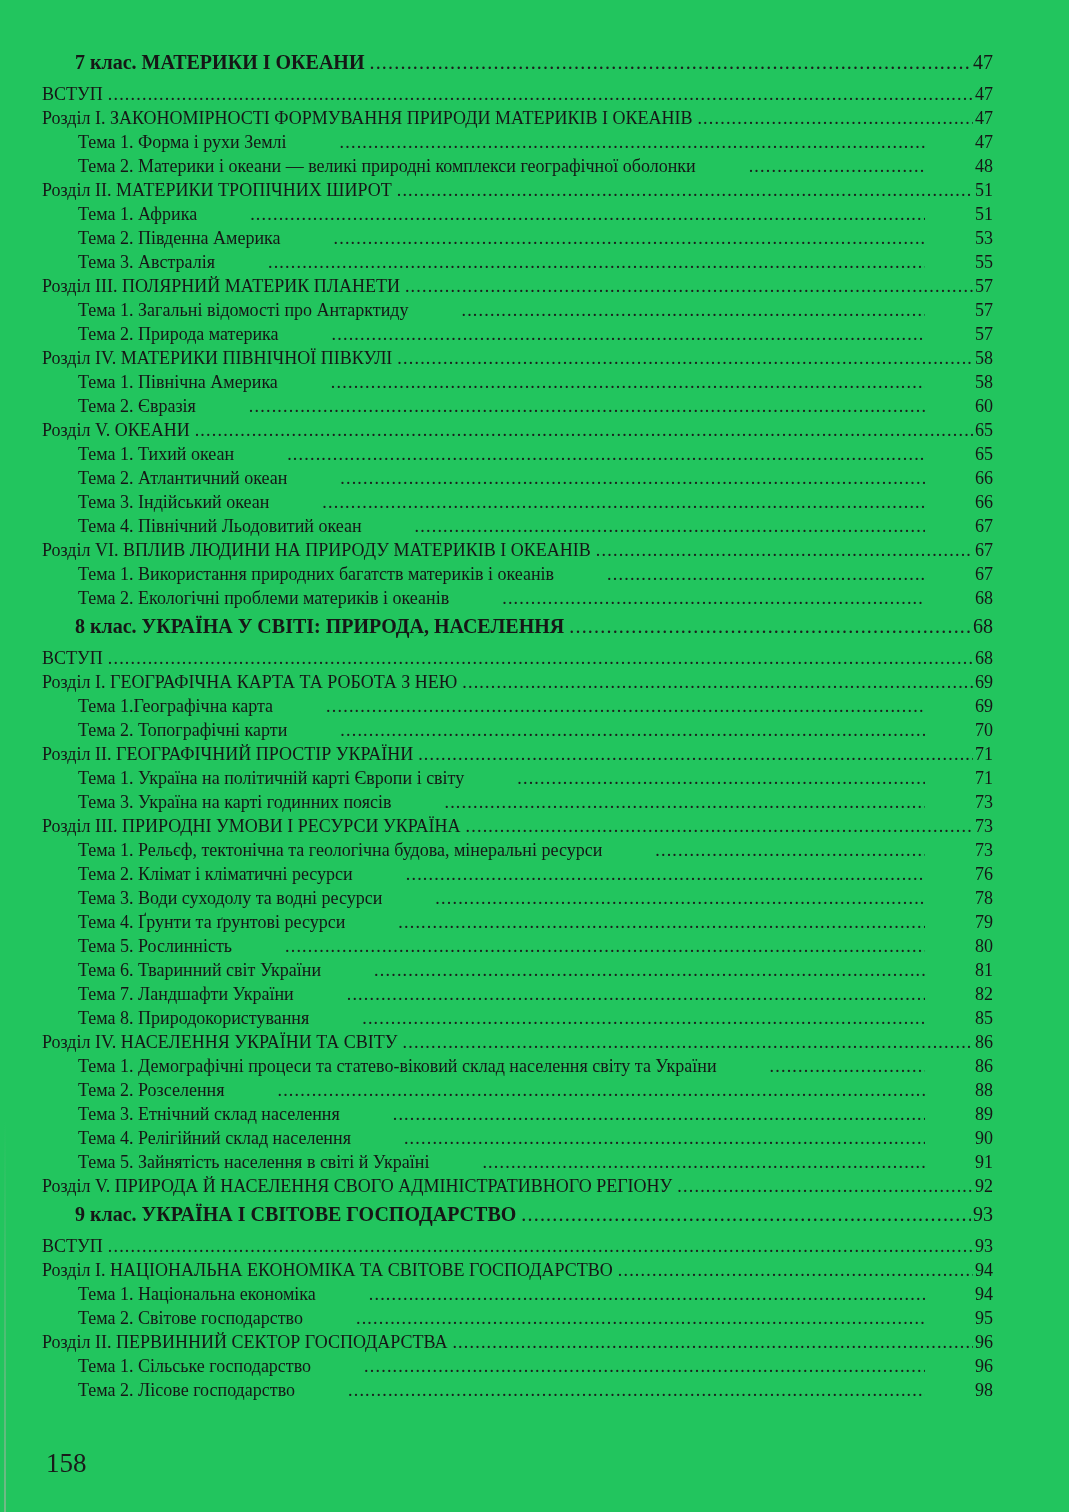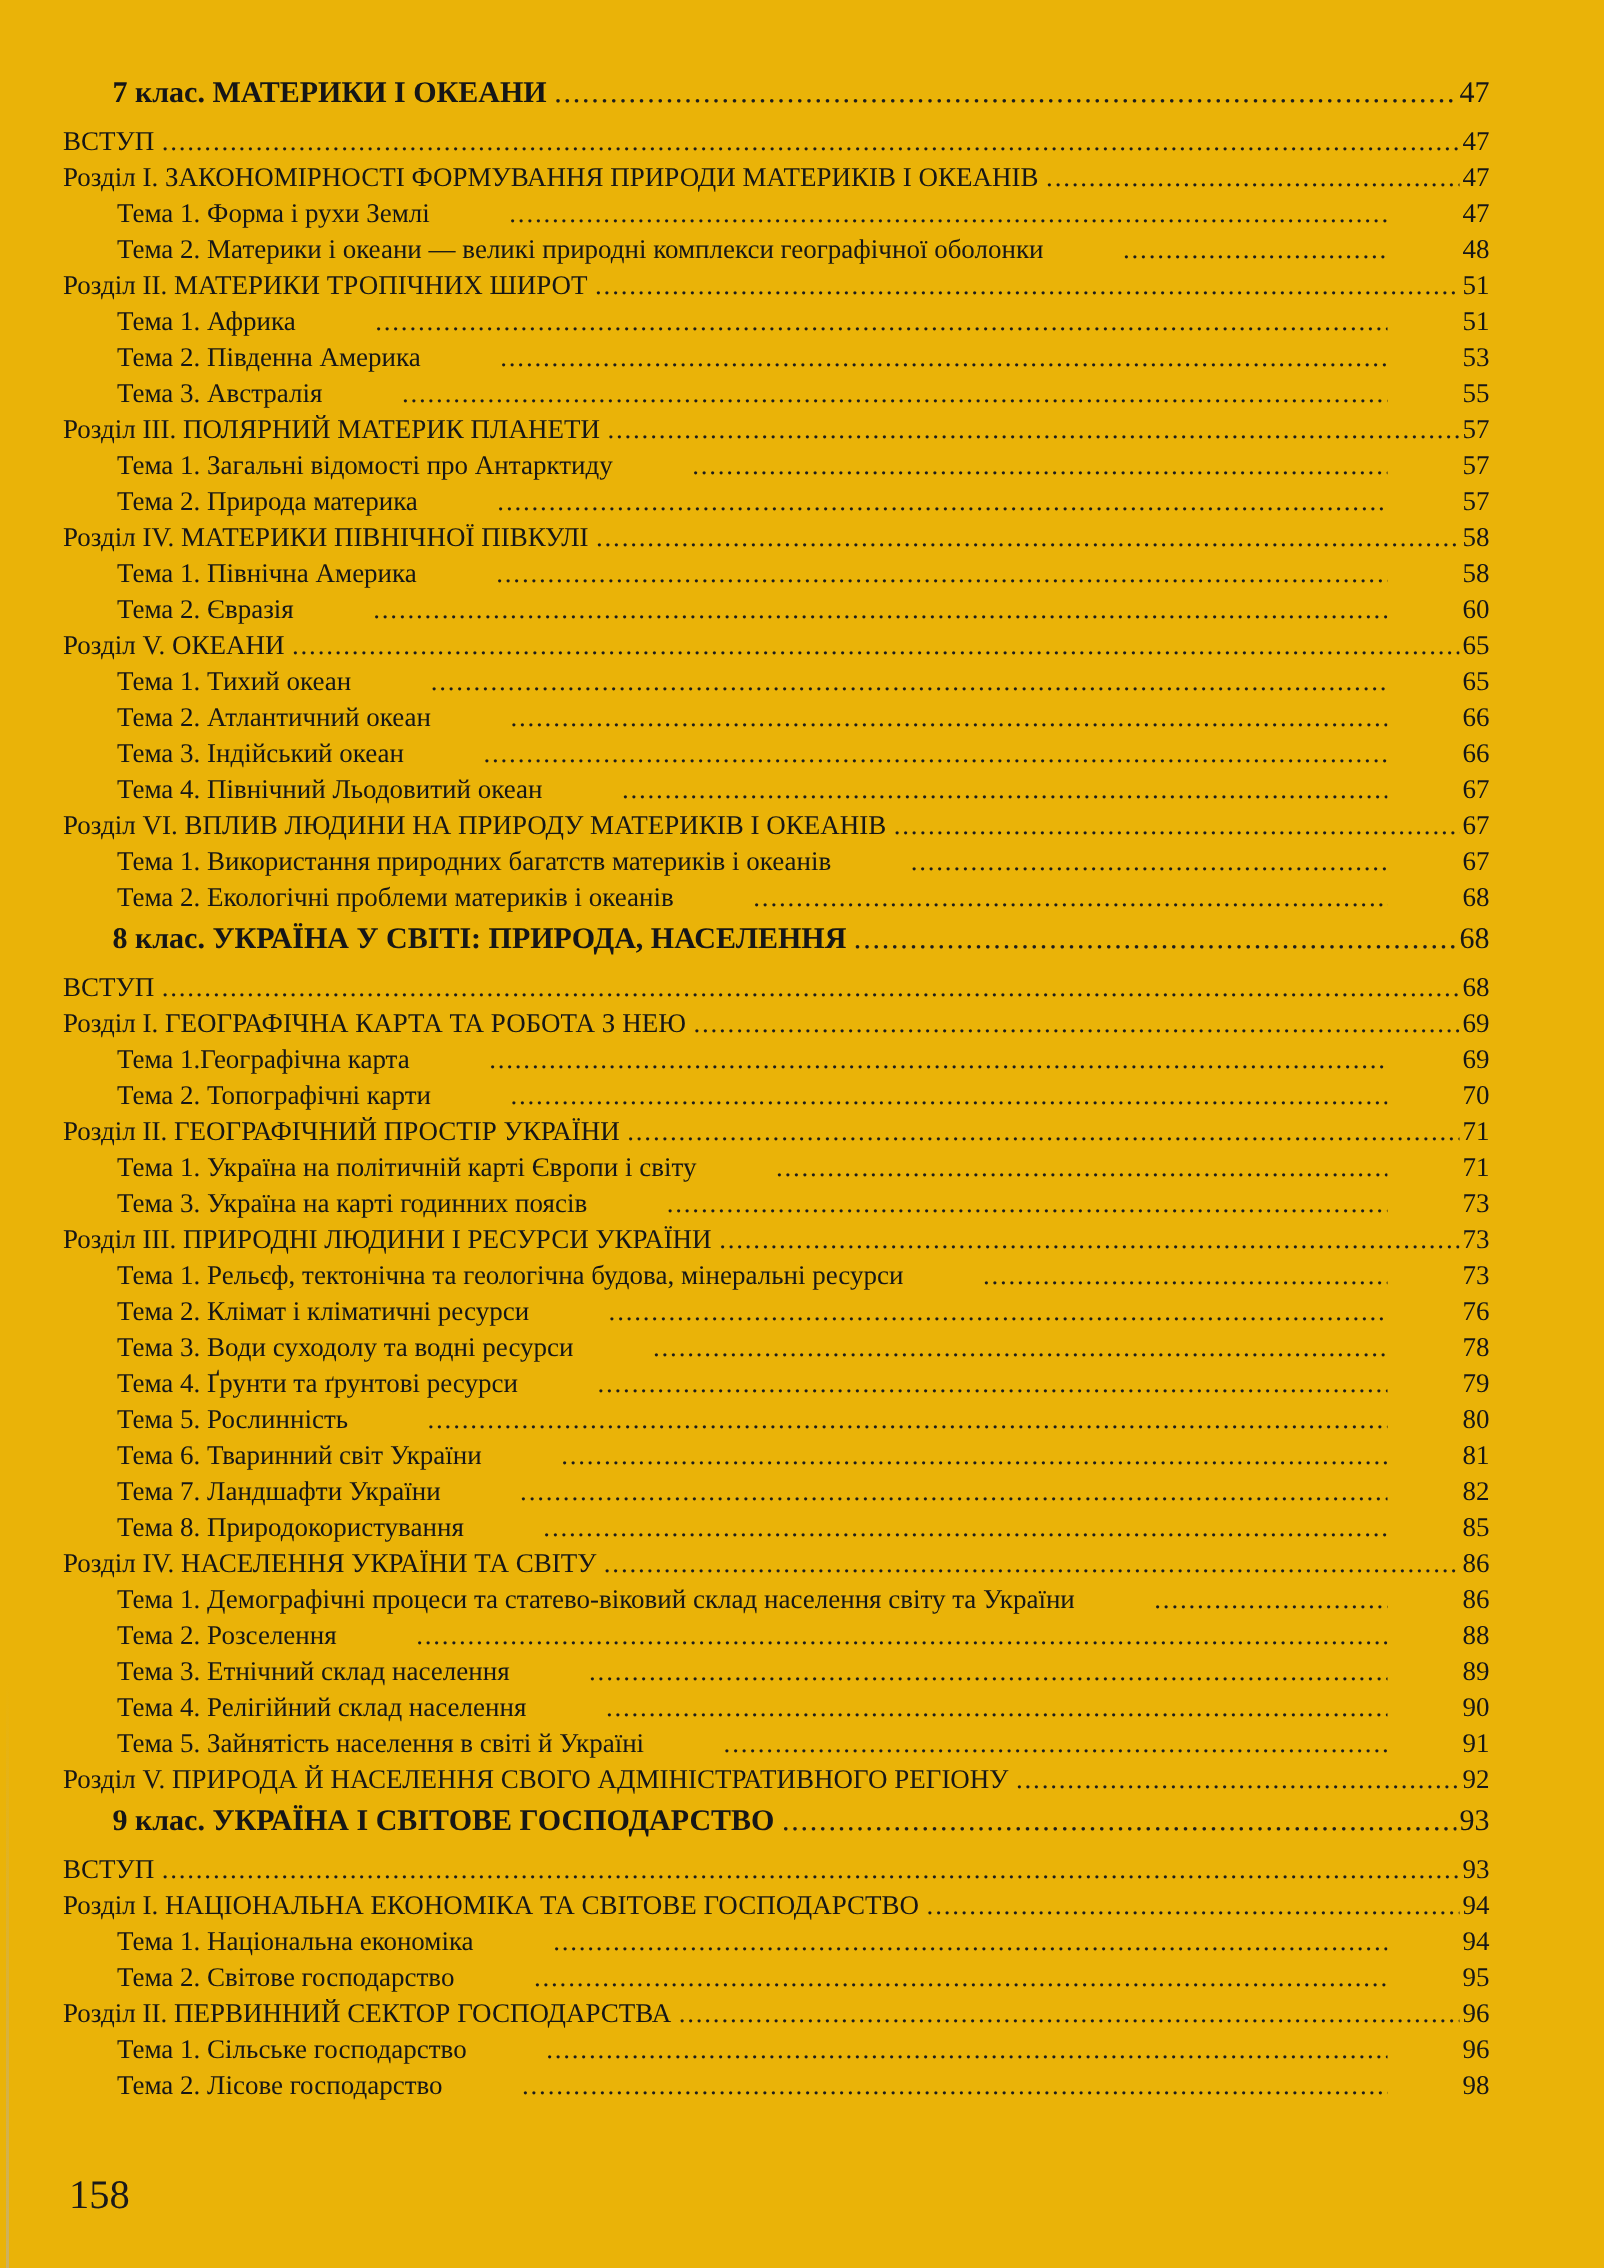"7 клас. МАТЕРИКИ І ОКЕАНИ" .page { background: #eab308 -> #22c55e }
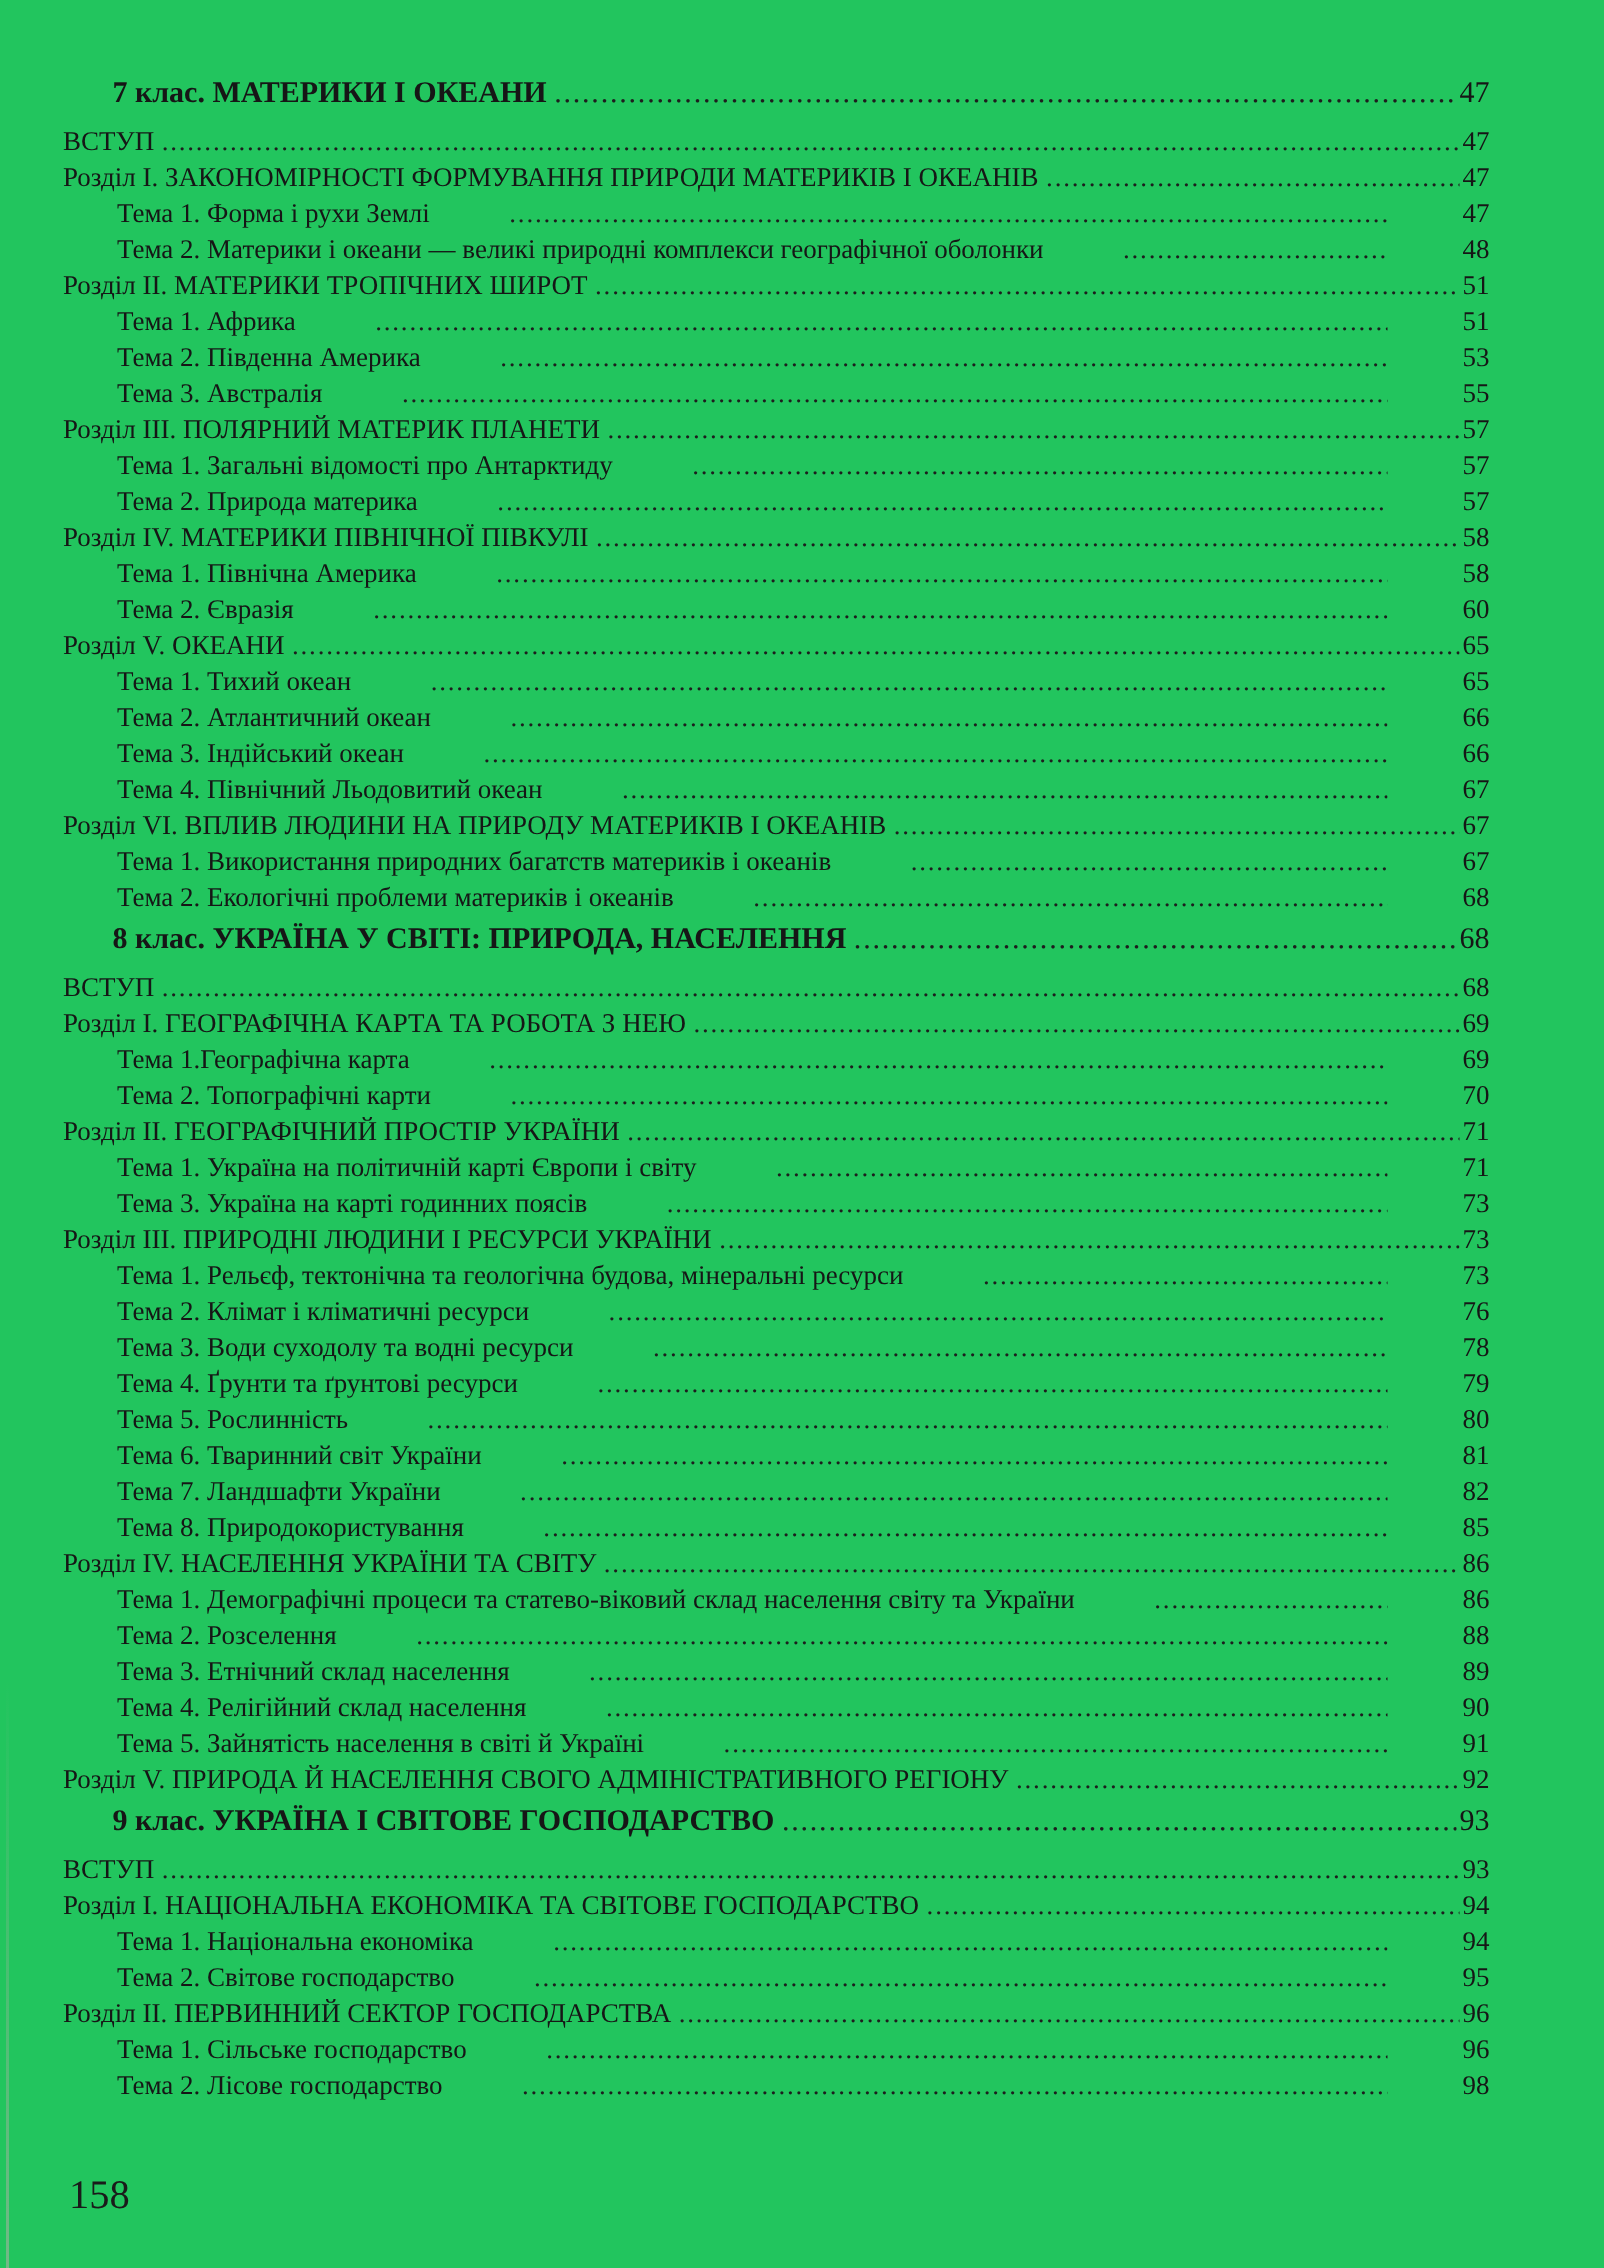"Розділ III. ПРИРОДНІ ЛЮДИНИ І" span.title { text: ЛЮДИНИ І РЕСУРСИ УКРАЇНИ -> УМОВИ І РЕСУРСИ УКРАЇНА }
